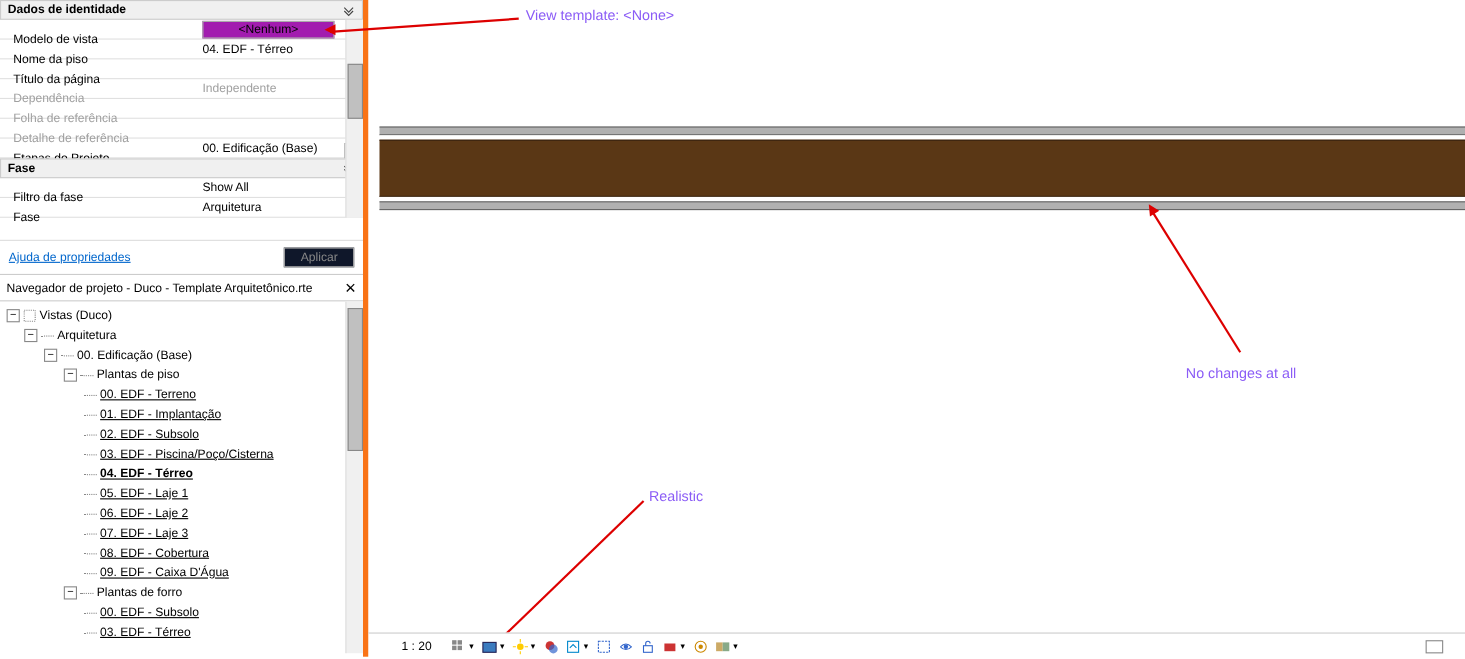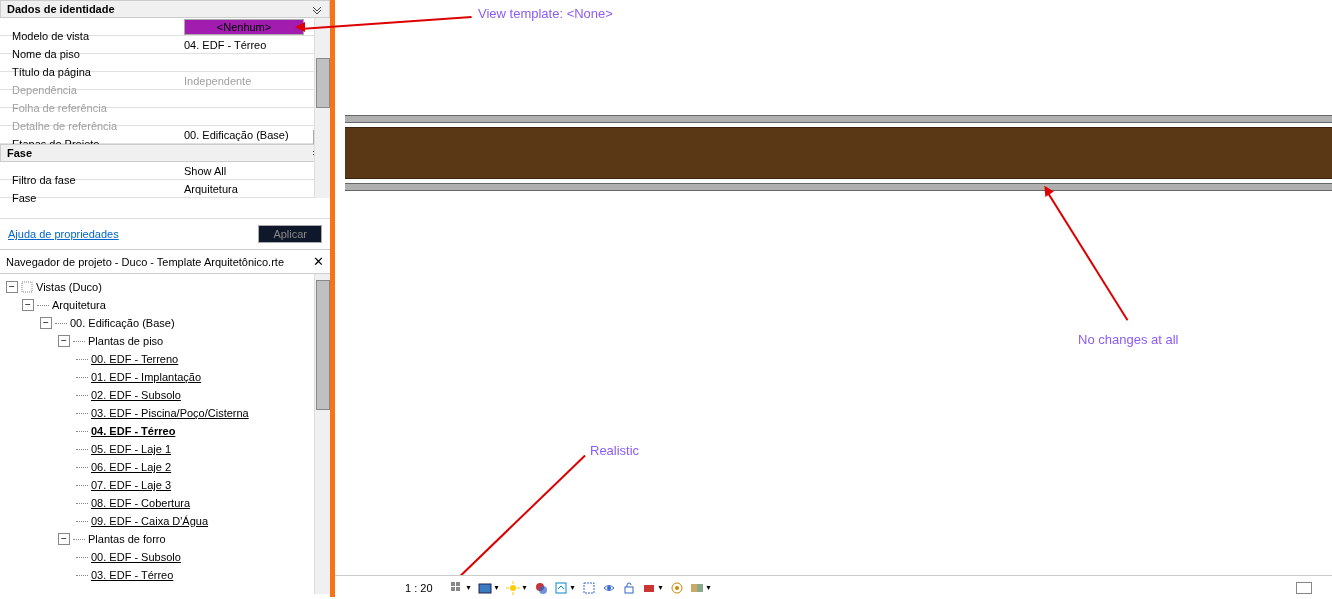"1 : 20" .viewbar .scale { margin-left: 40px -> none }
